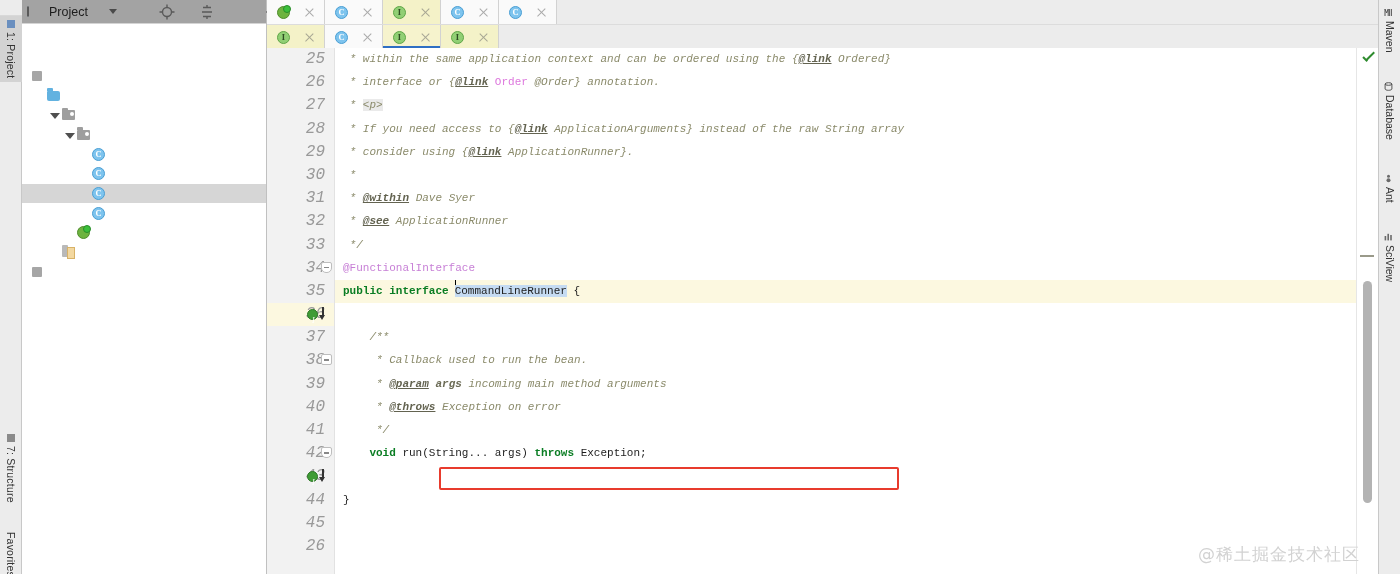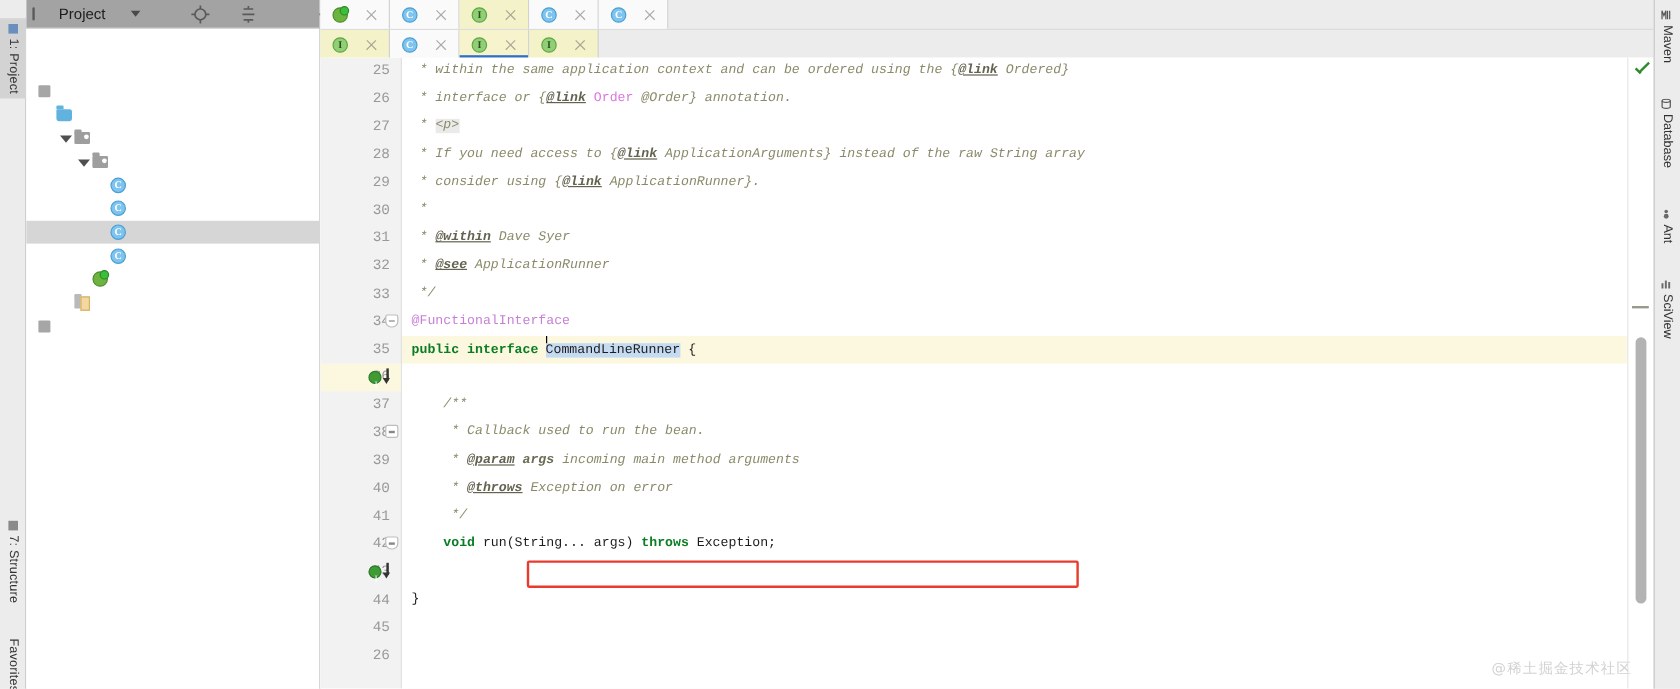"25" .ln { font-size: 12px -> 16px; font-style: none -> italic }
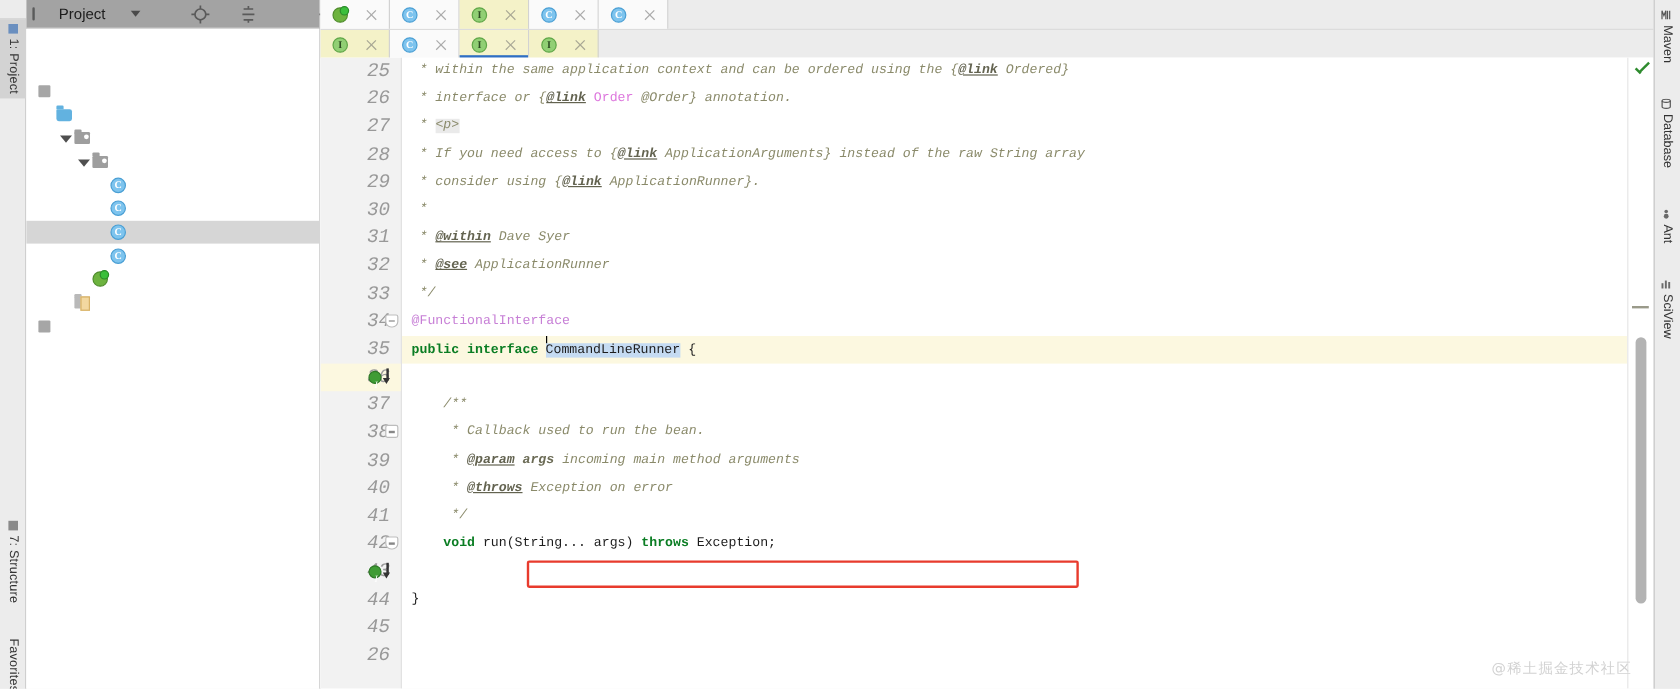"@稀土掘金技术社区" .watermark { font-size: 12px -> 17px }
